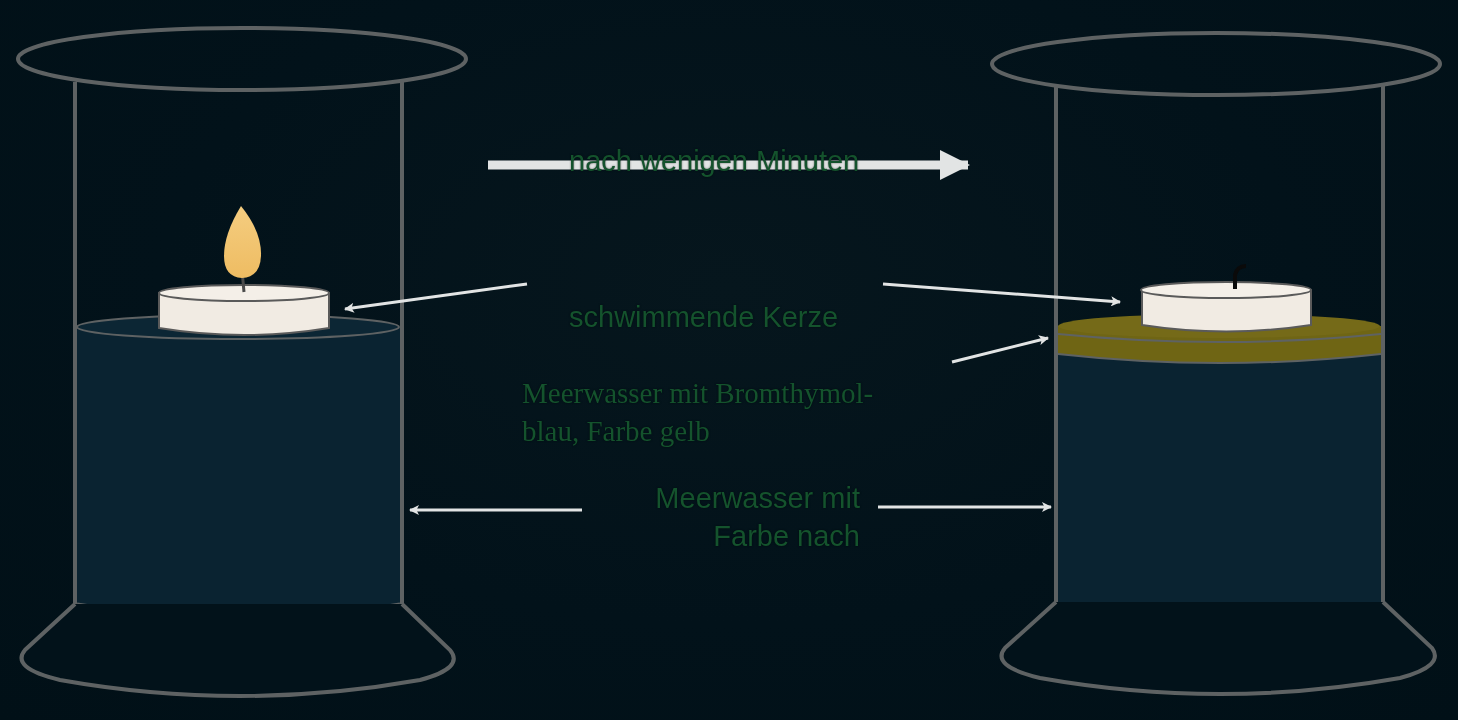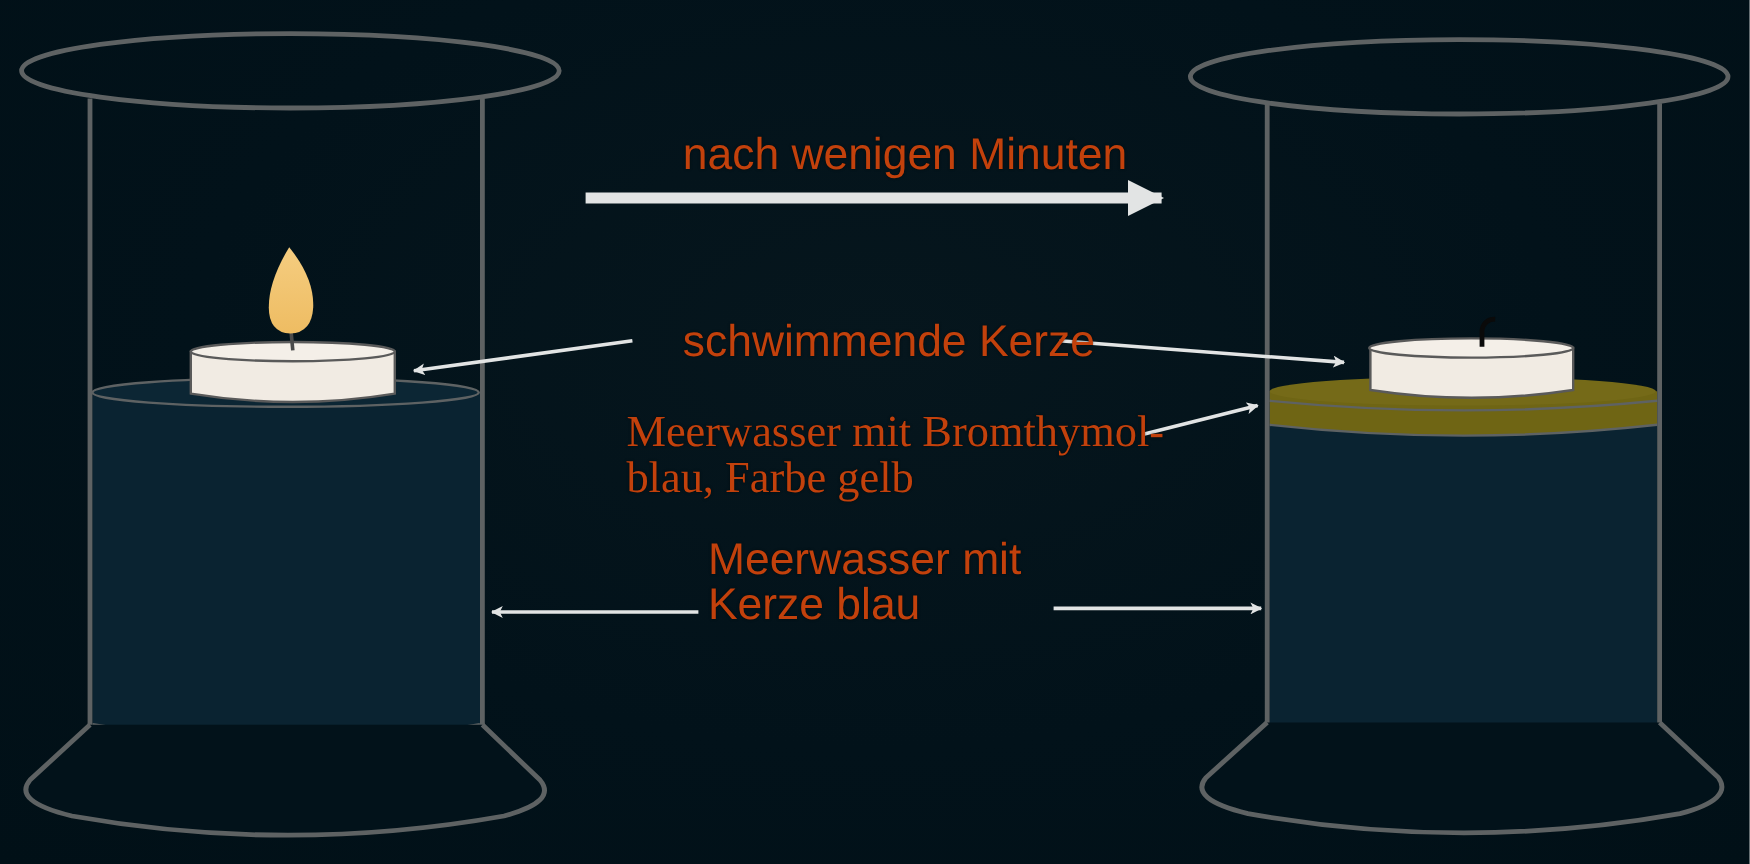"nach wenigen Minuten" .label { color: #c2410c -> #14532d; font-size: 37px -> 29px; margin-top: none -> 32px }
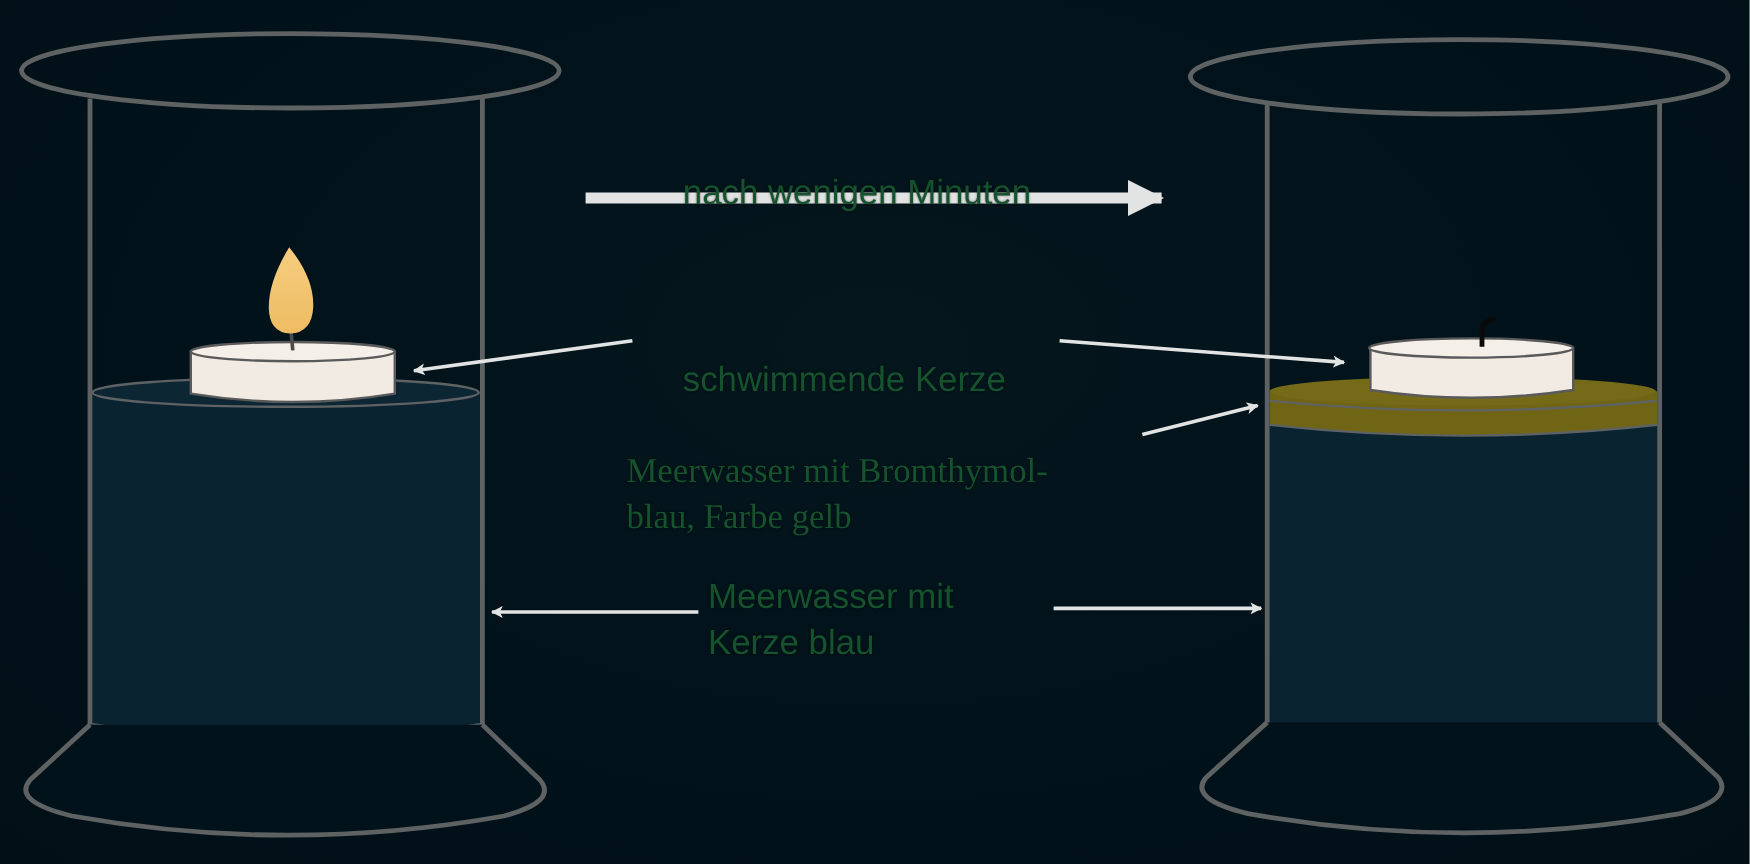"Meerwasser mit" .center { text-align: left -> right }
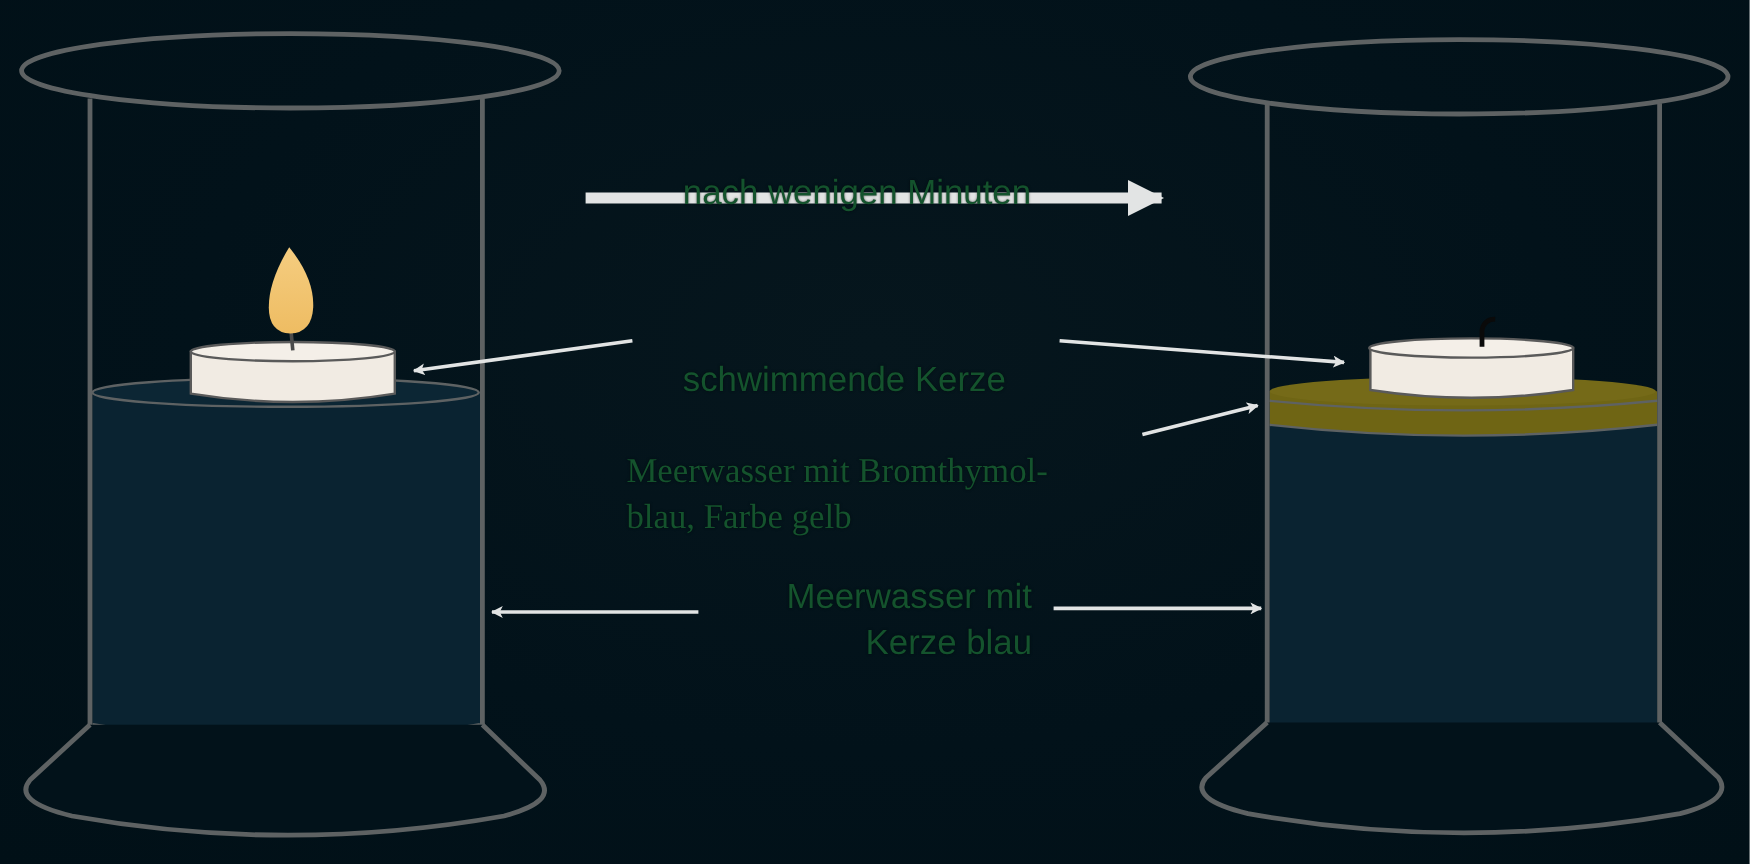"Kerze blau" div { text: Kerze blau -> Farbe nach }
